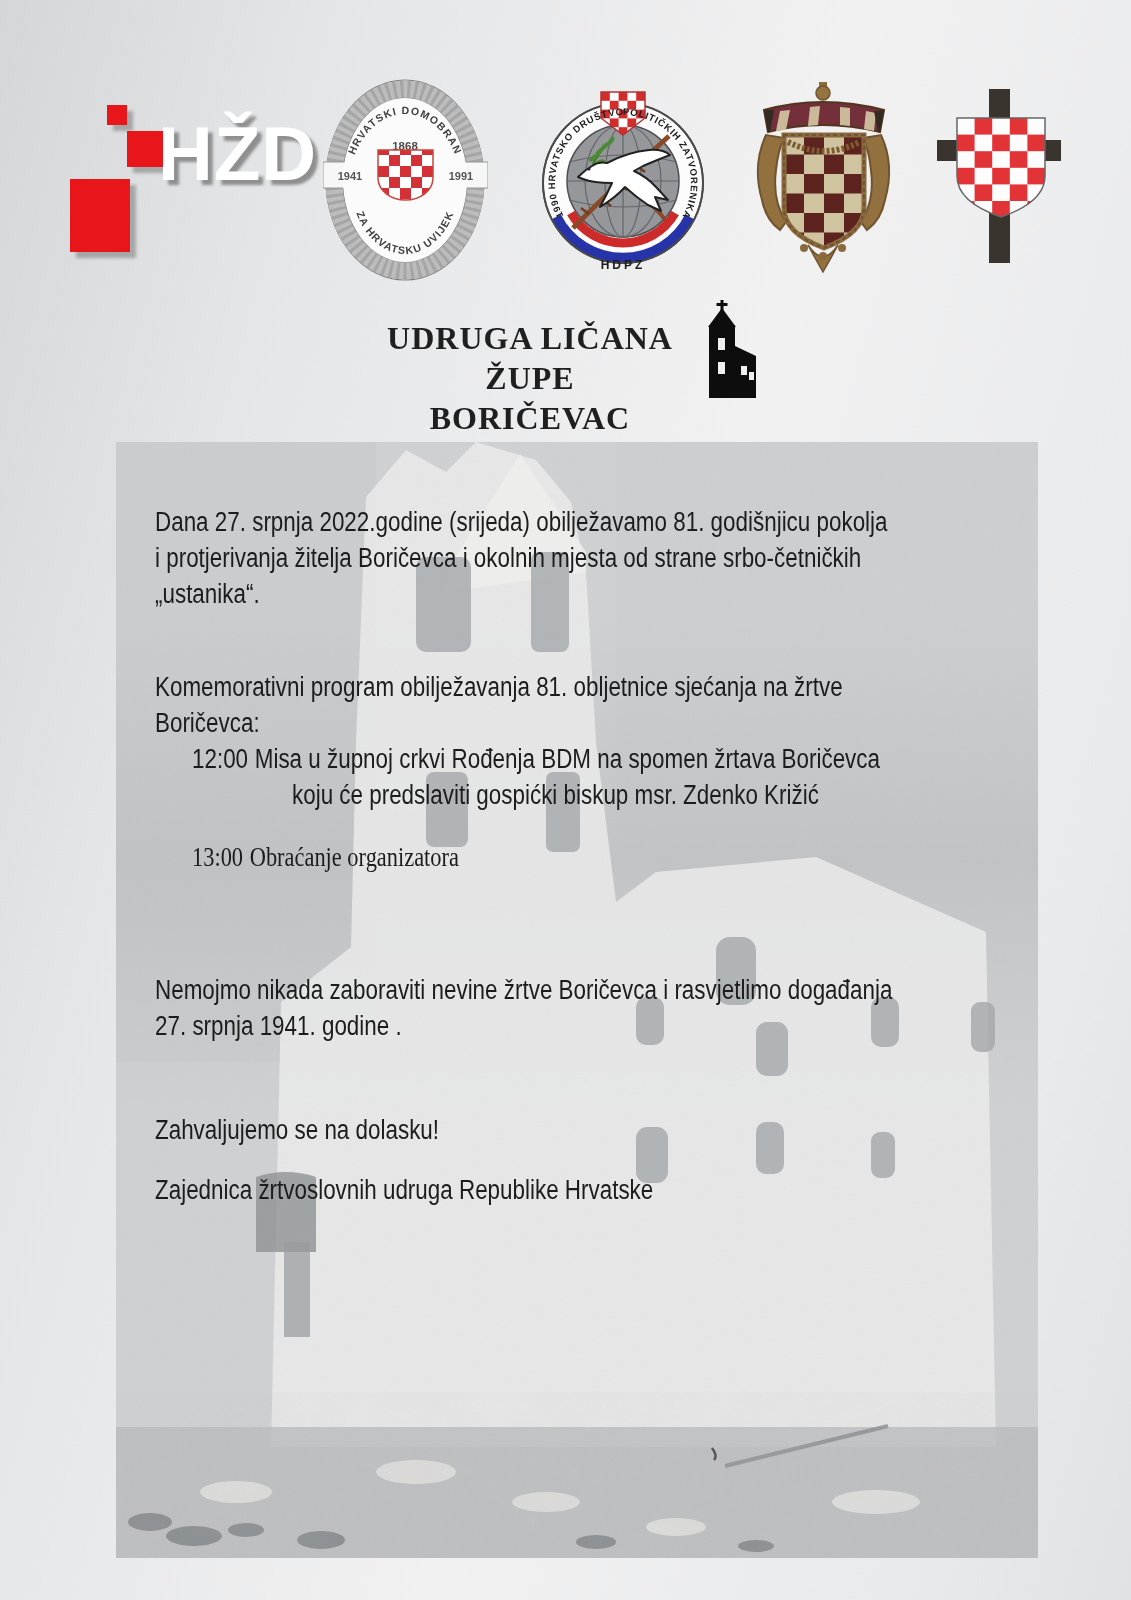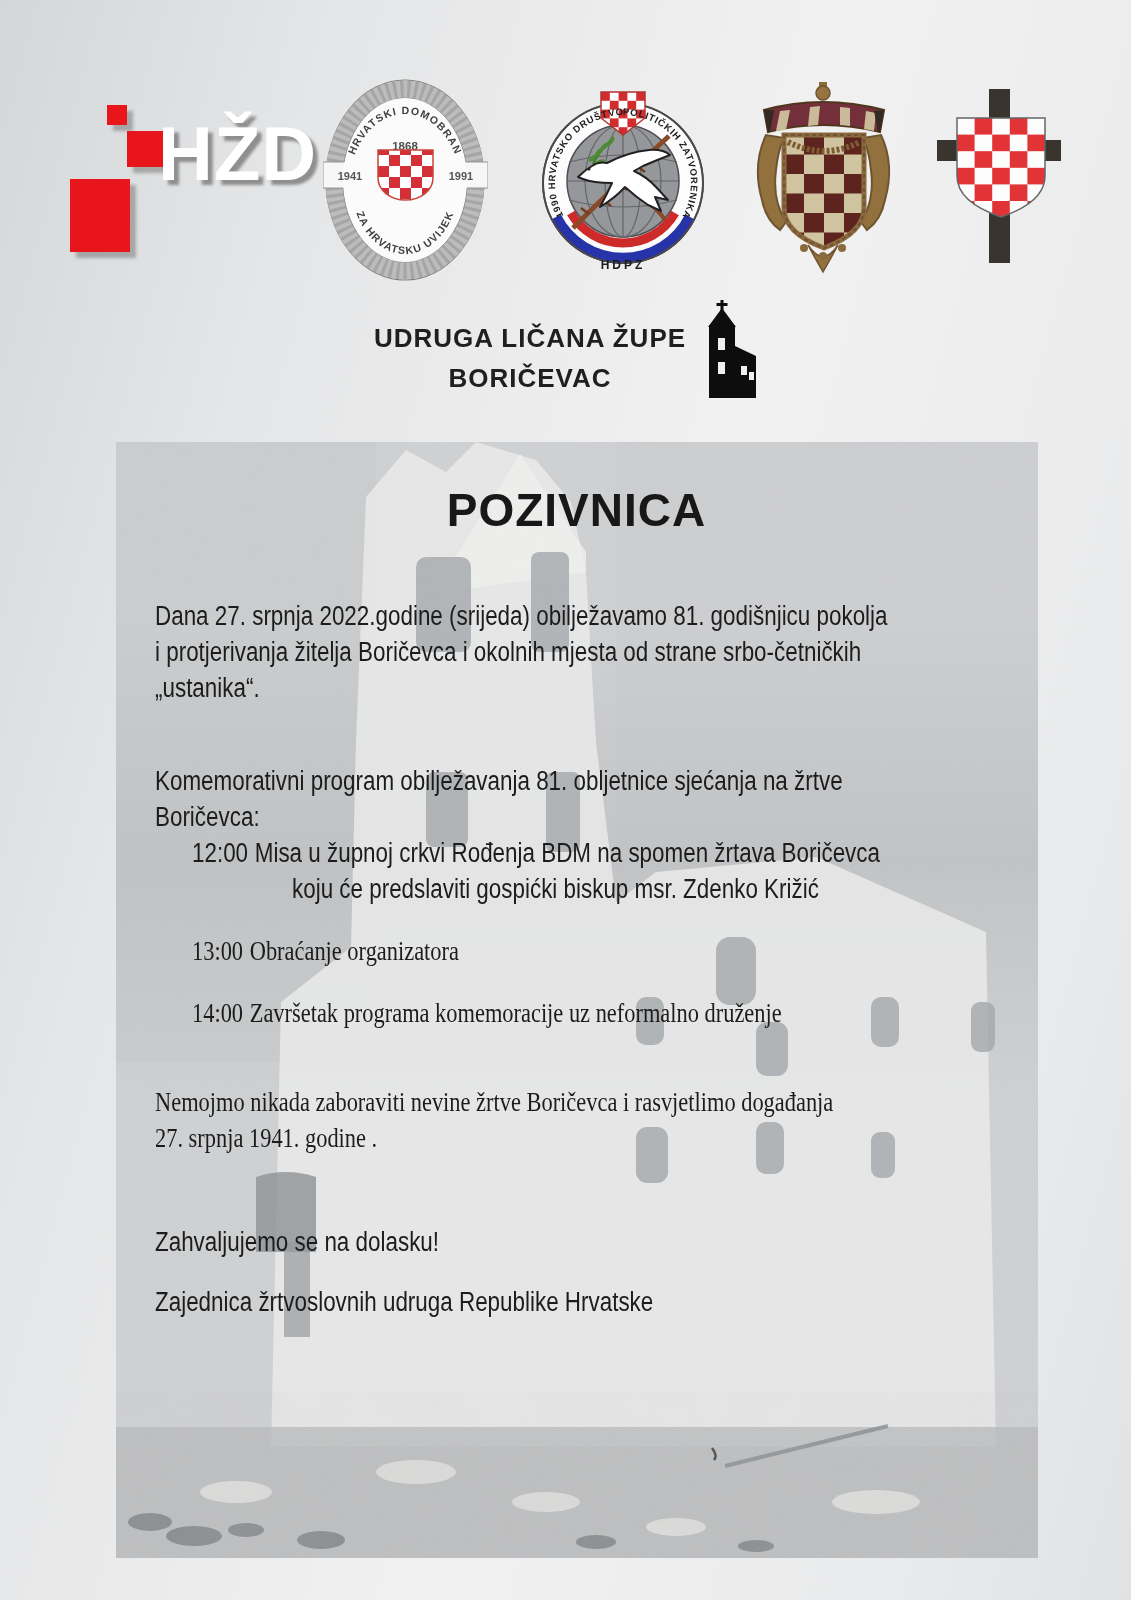"UDRUGA LIČANA ŽUPE" .org-text { font-family: none -> Liberation Serif, serif; font-size: 26px -> 32px }
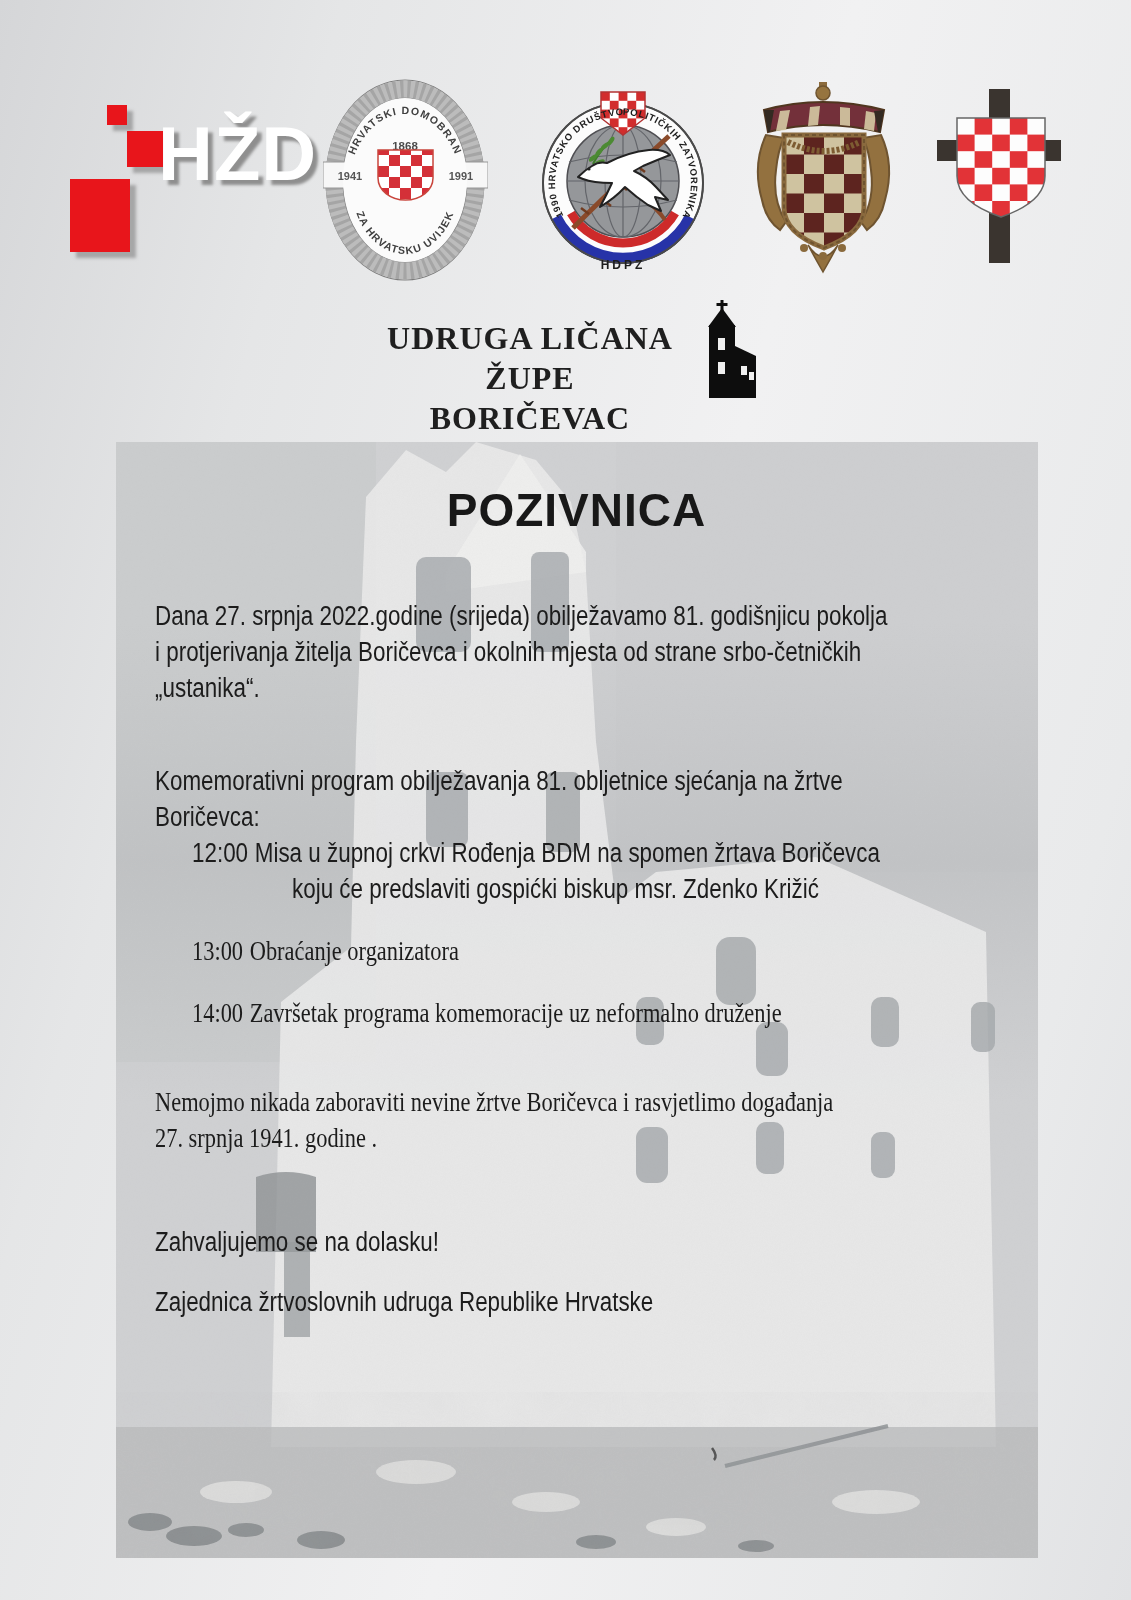"POZIVNICA" div.title { html: <div>POZIVNICA</div> -> none }
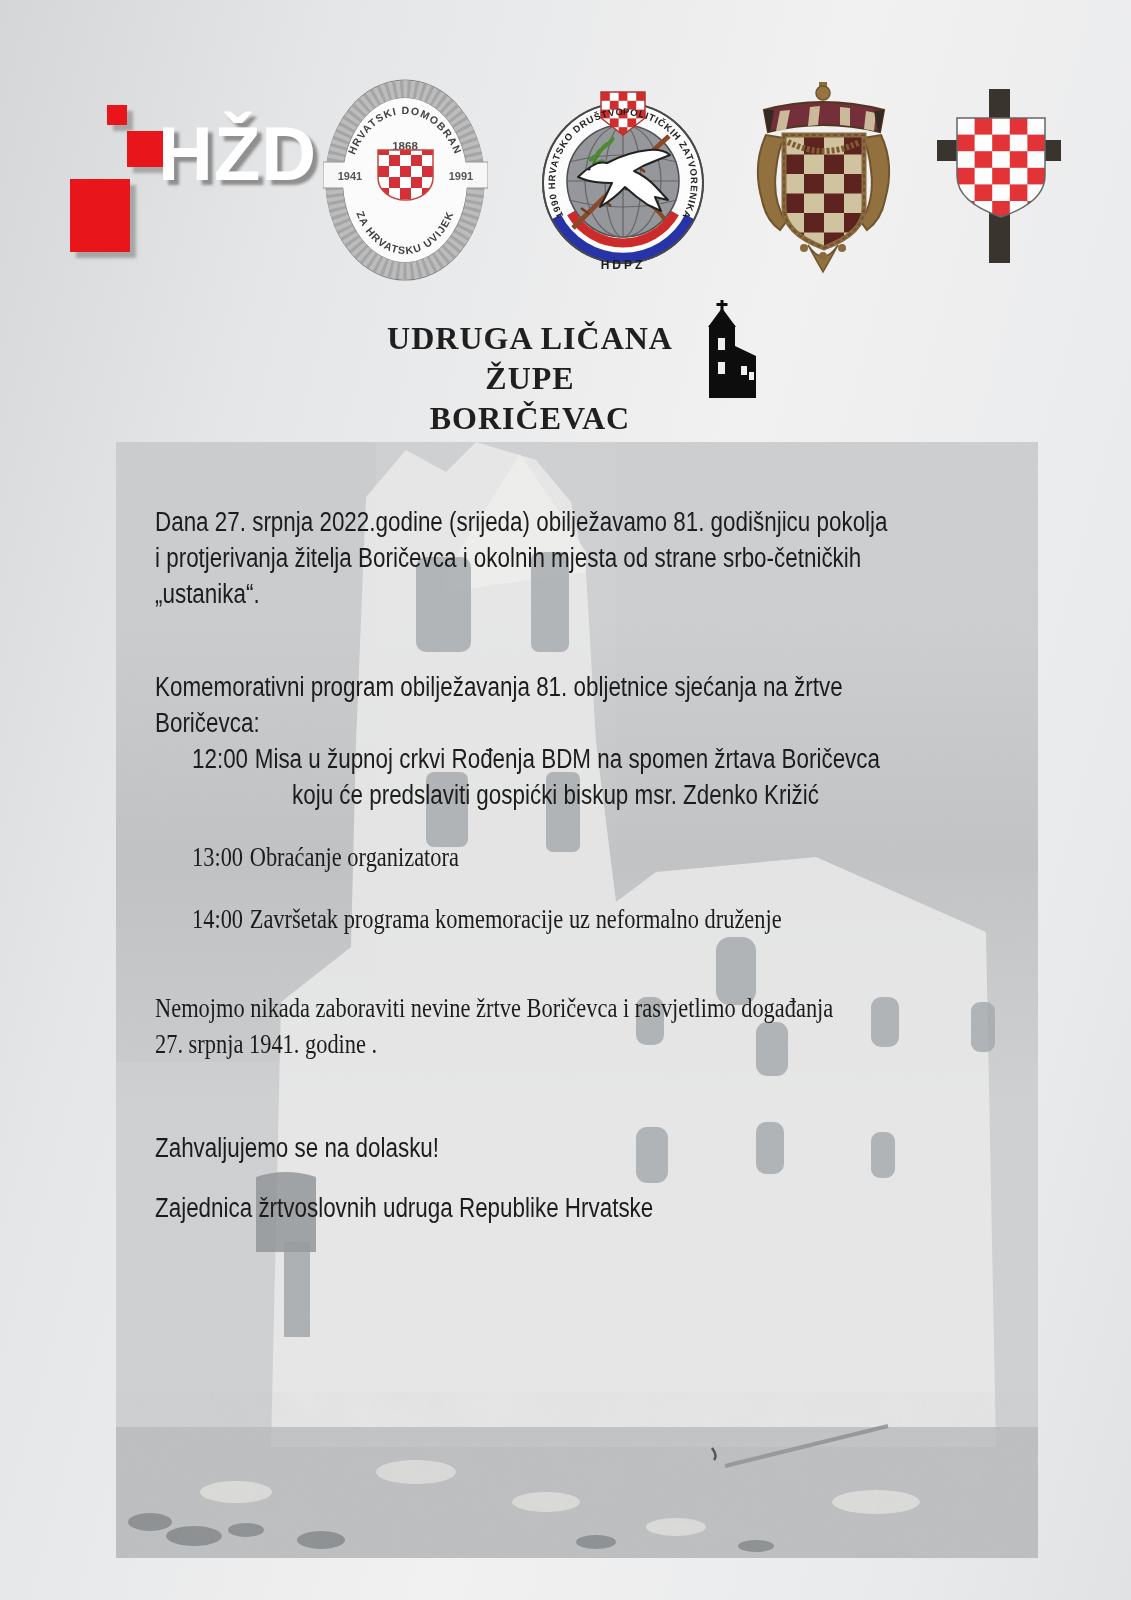"14:00" div.sched-item { html: <div> <div> <span>14:00</span> <span>Završetak programa komemoracije uz neformalno druženje</span> </div> </div> -> none }
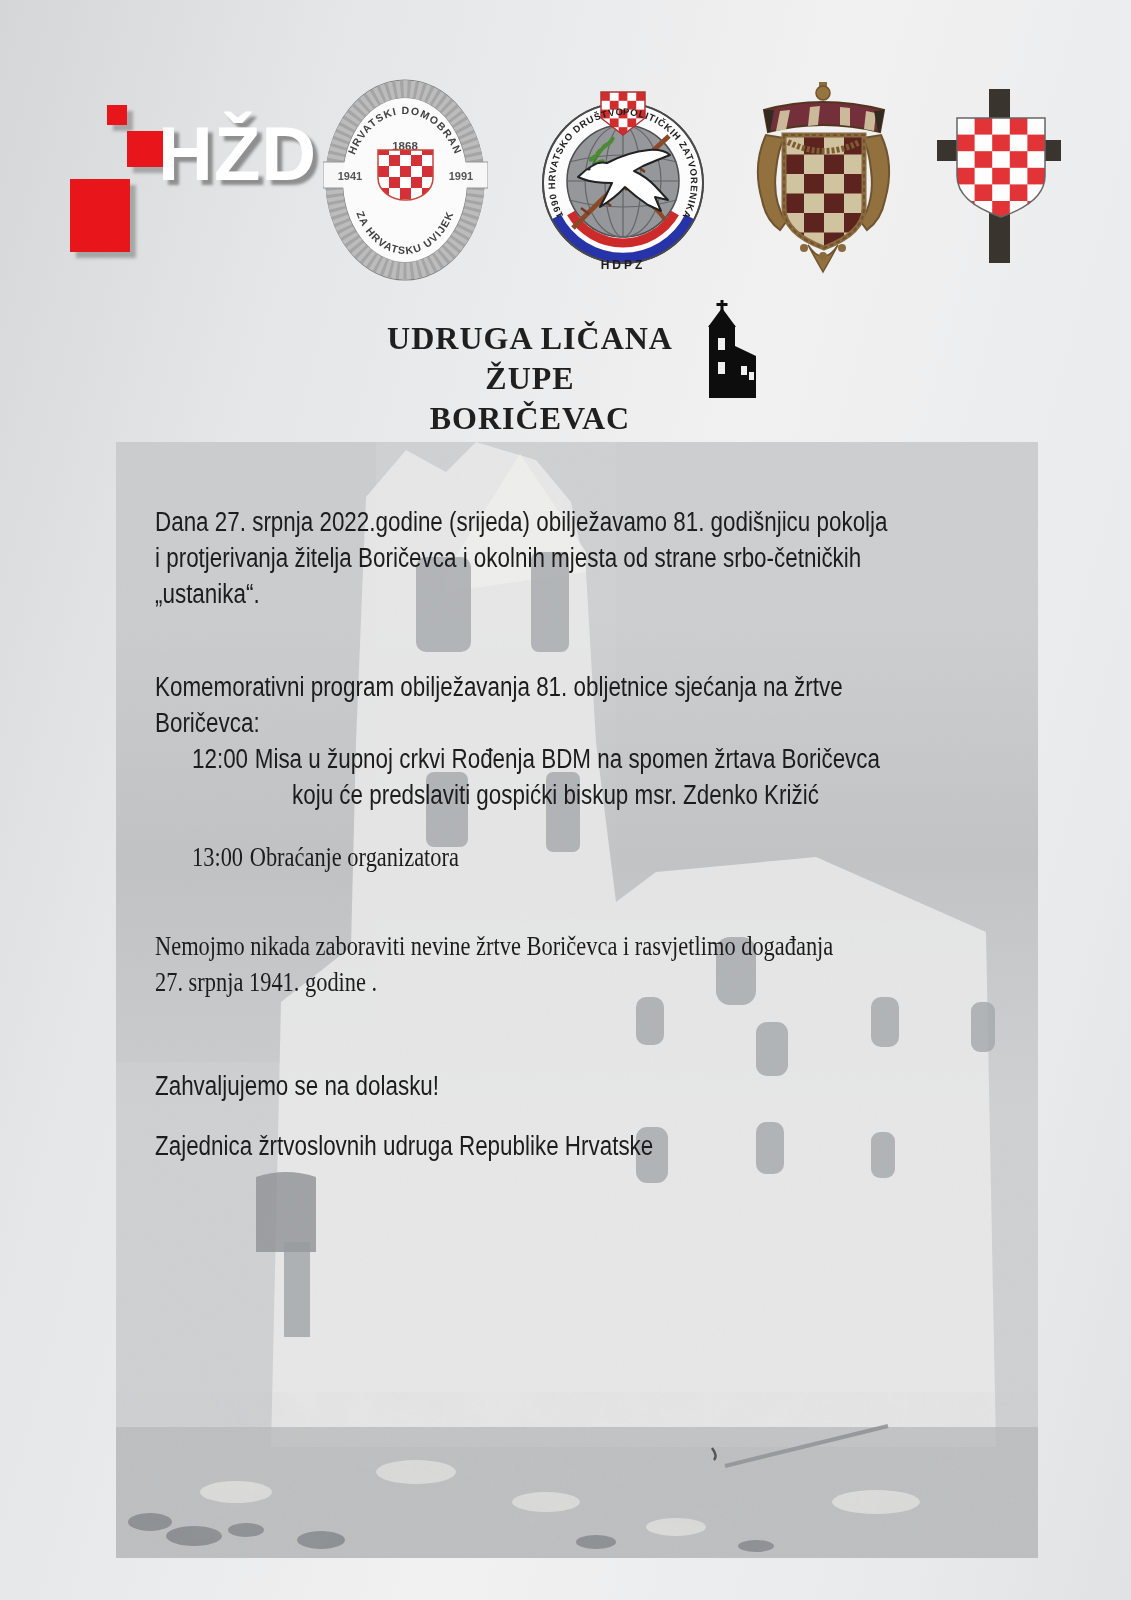"Nemojmo nikada zaboraviti nevine žrtve" .closing { font-family: Liberation Serif, serif -> none; margin-top: 53px -> 97px }
